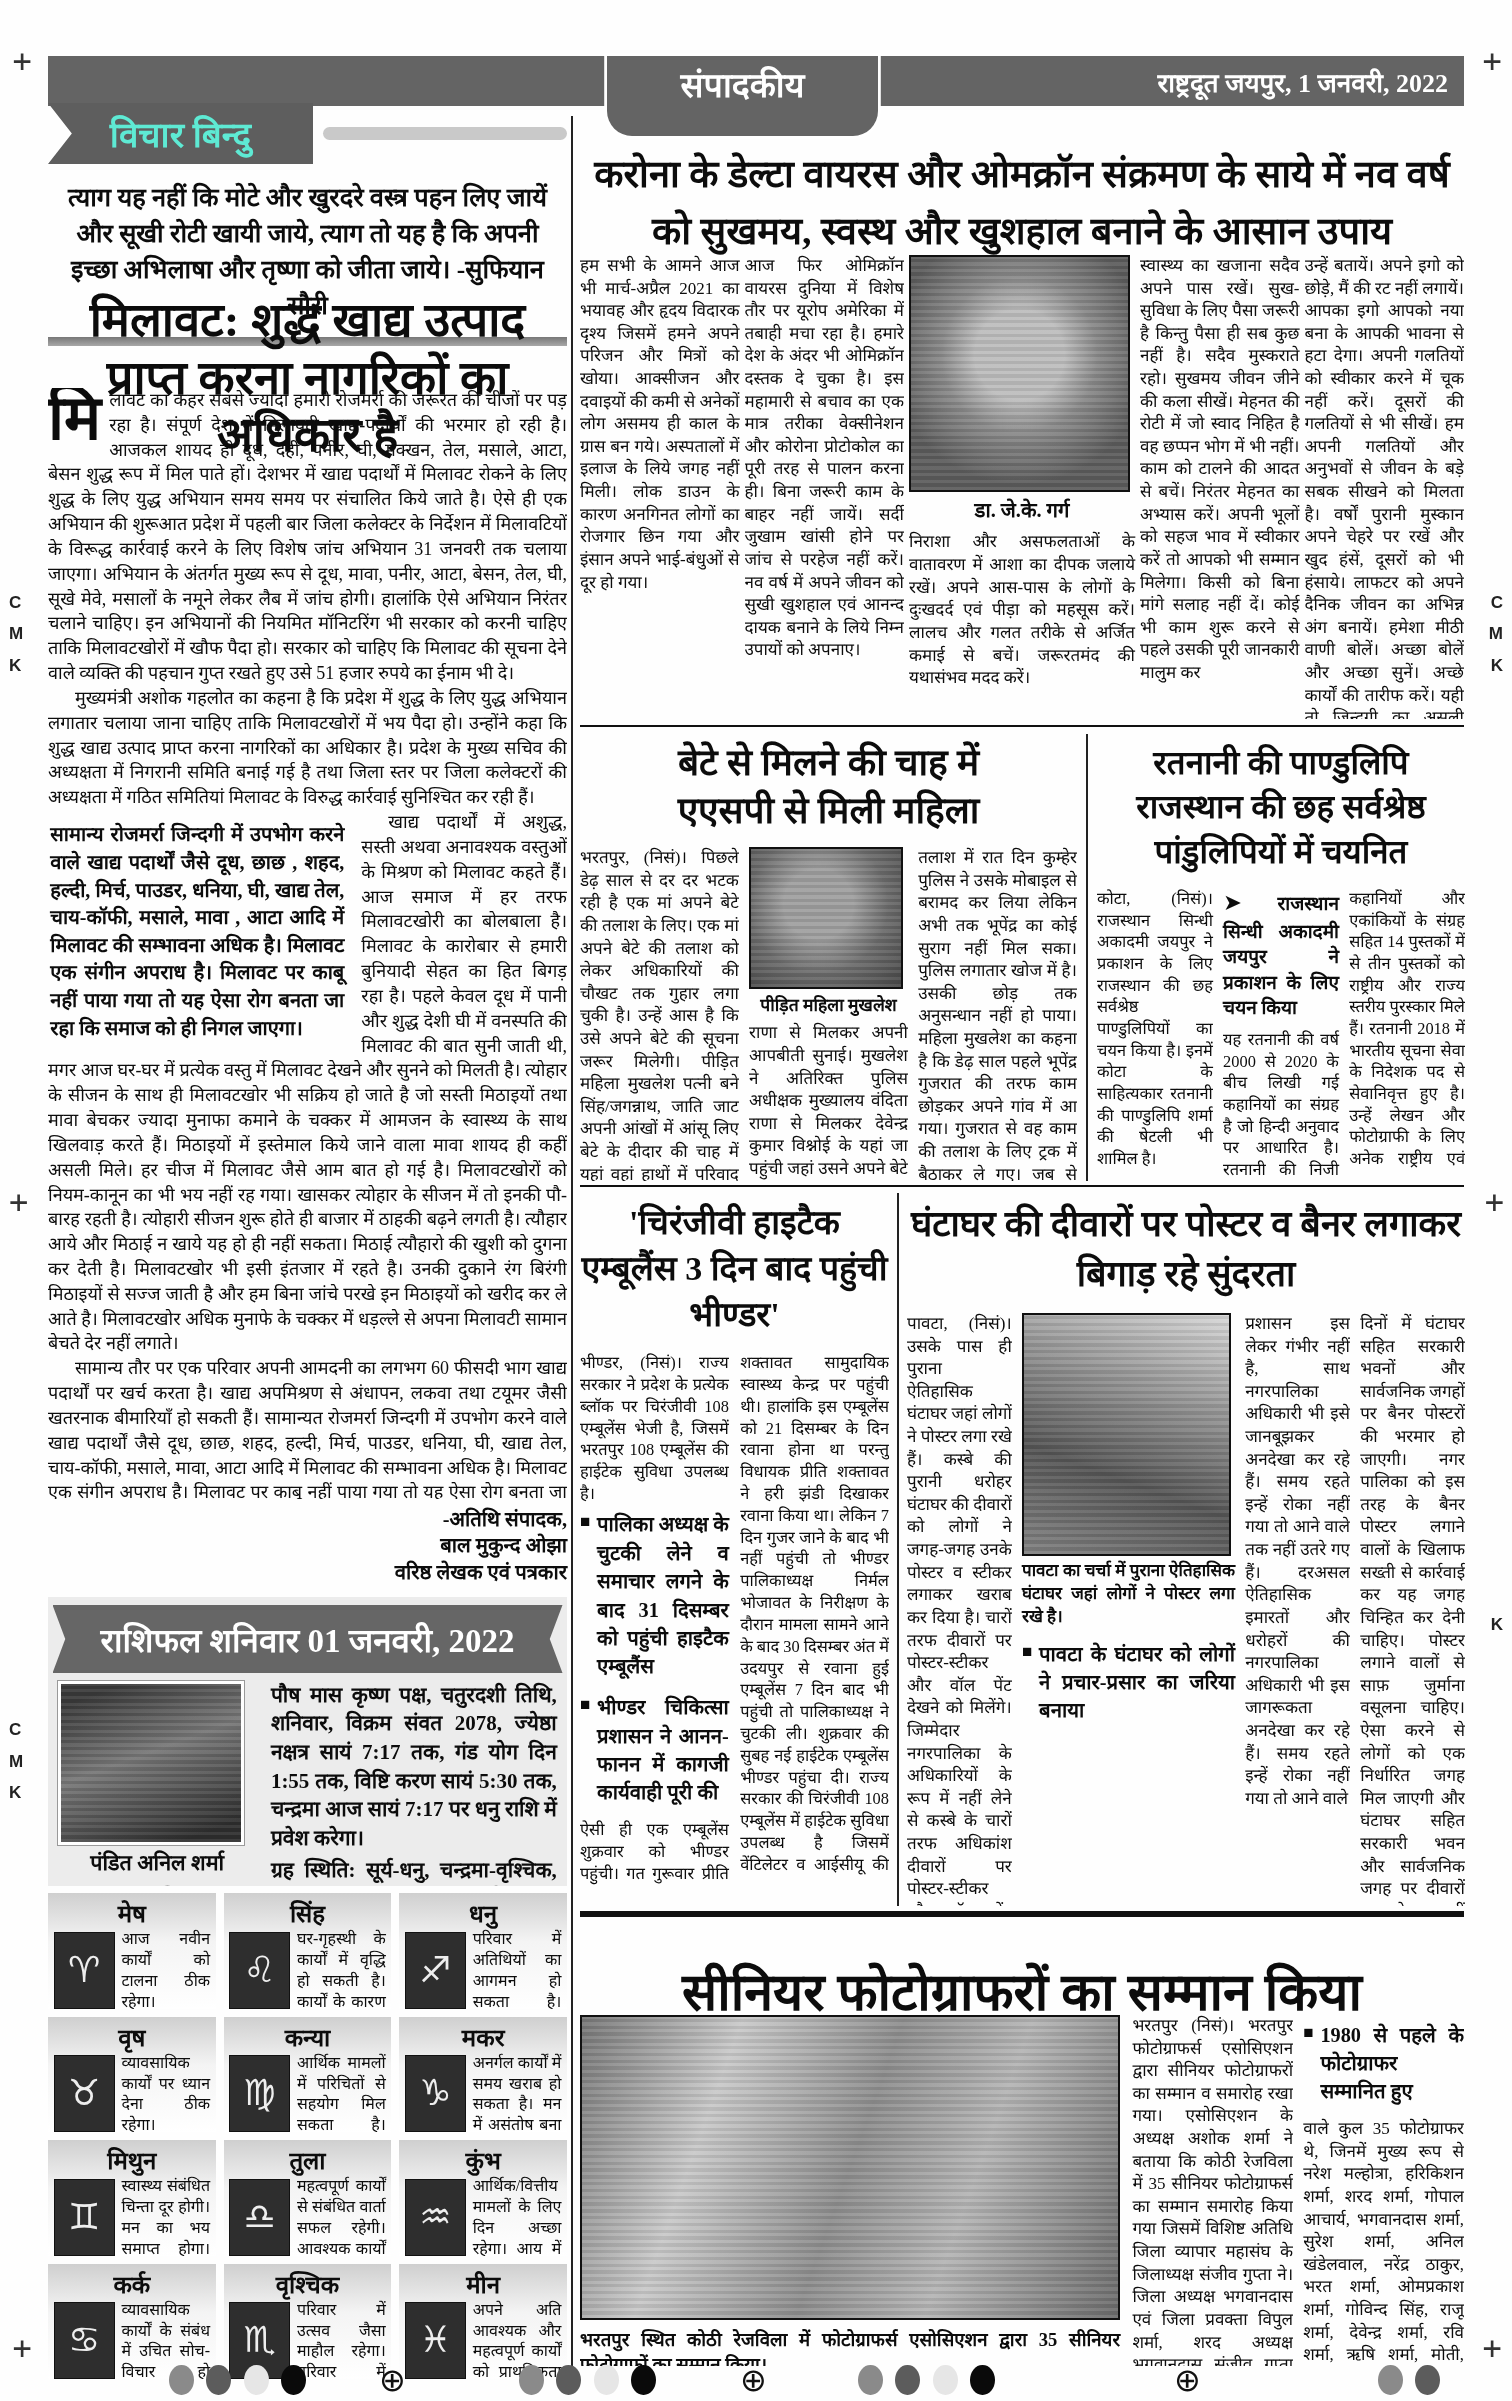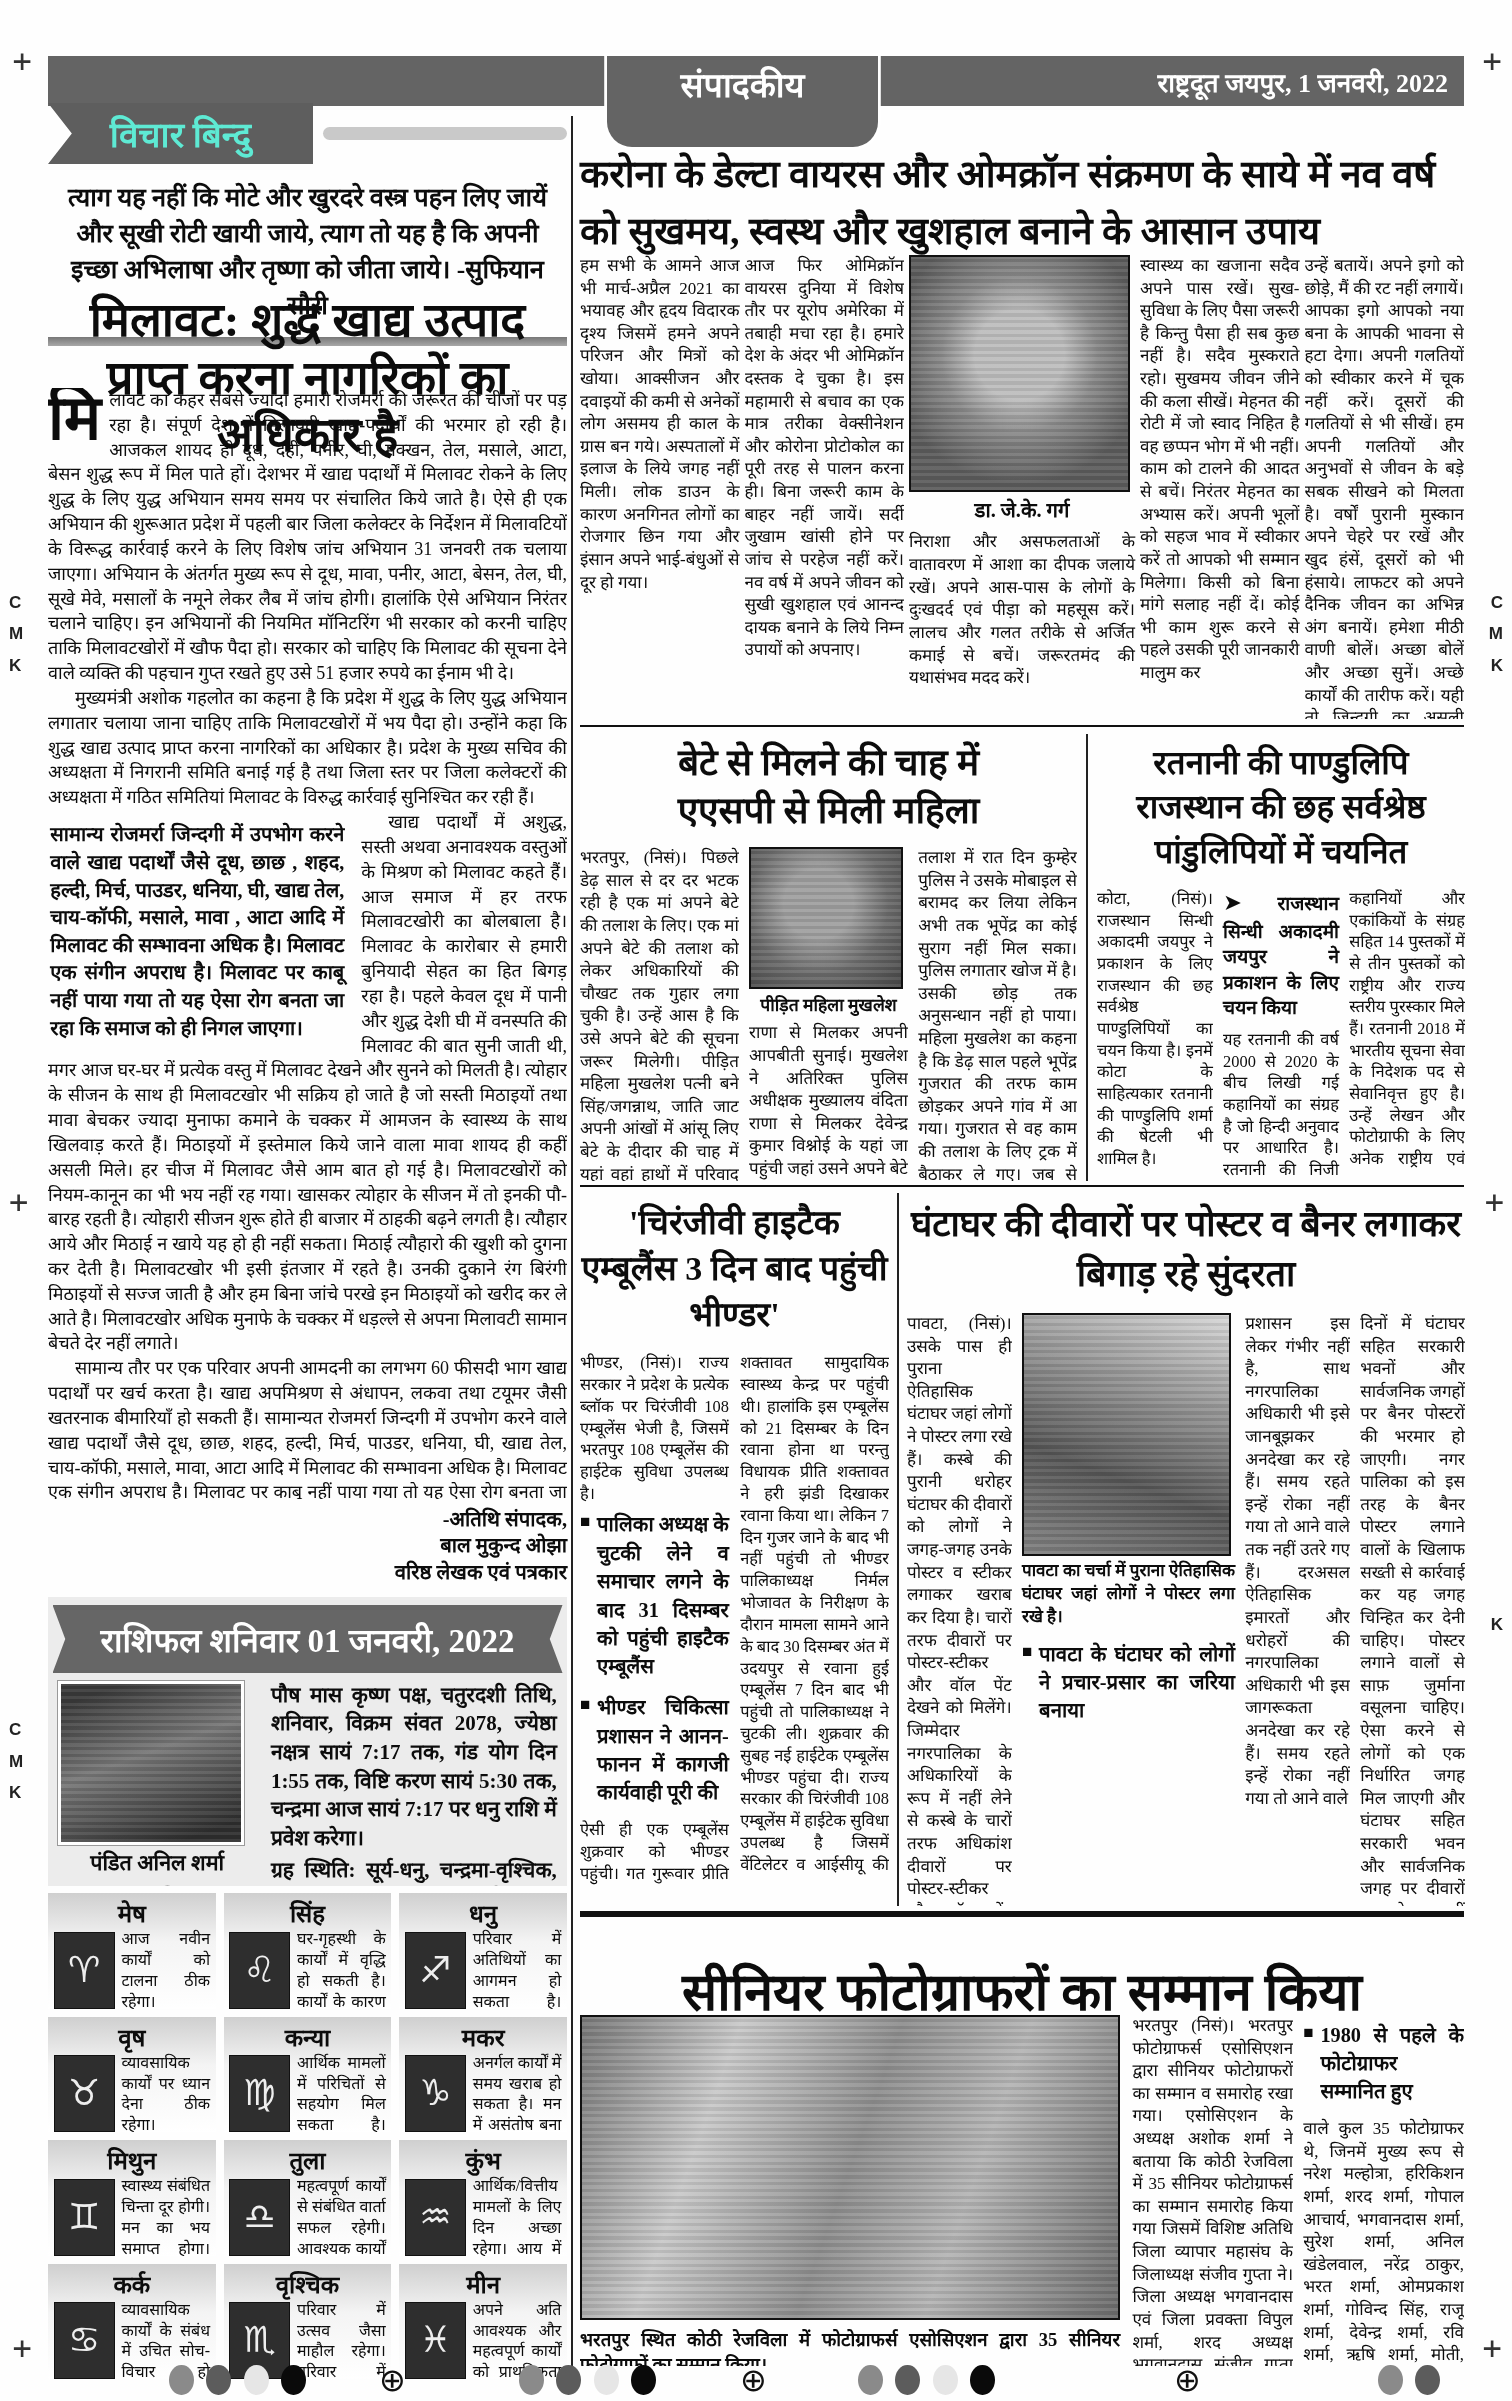"संपादकीय" .masthead .tab { height: 91px -> 80px }
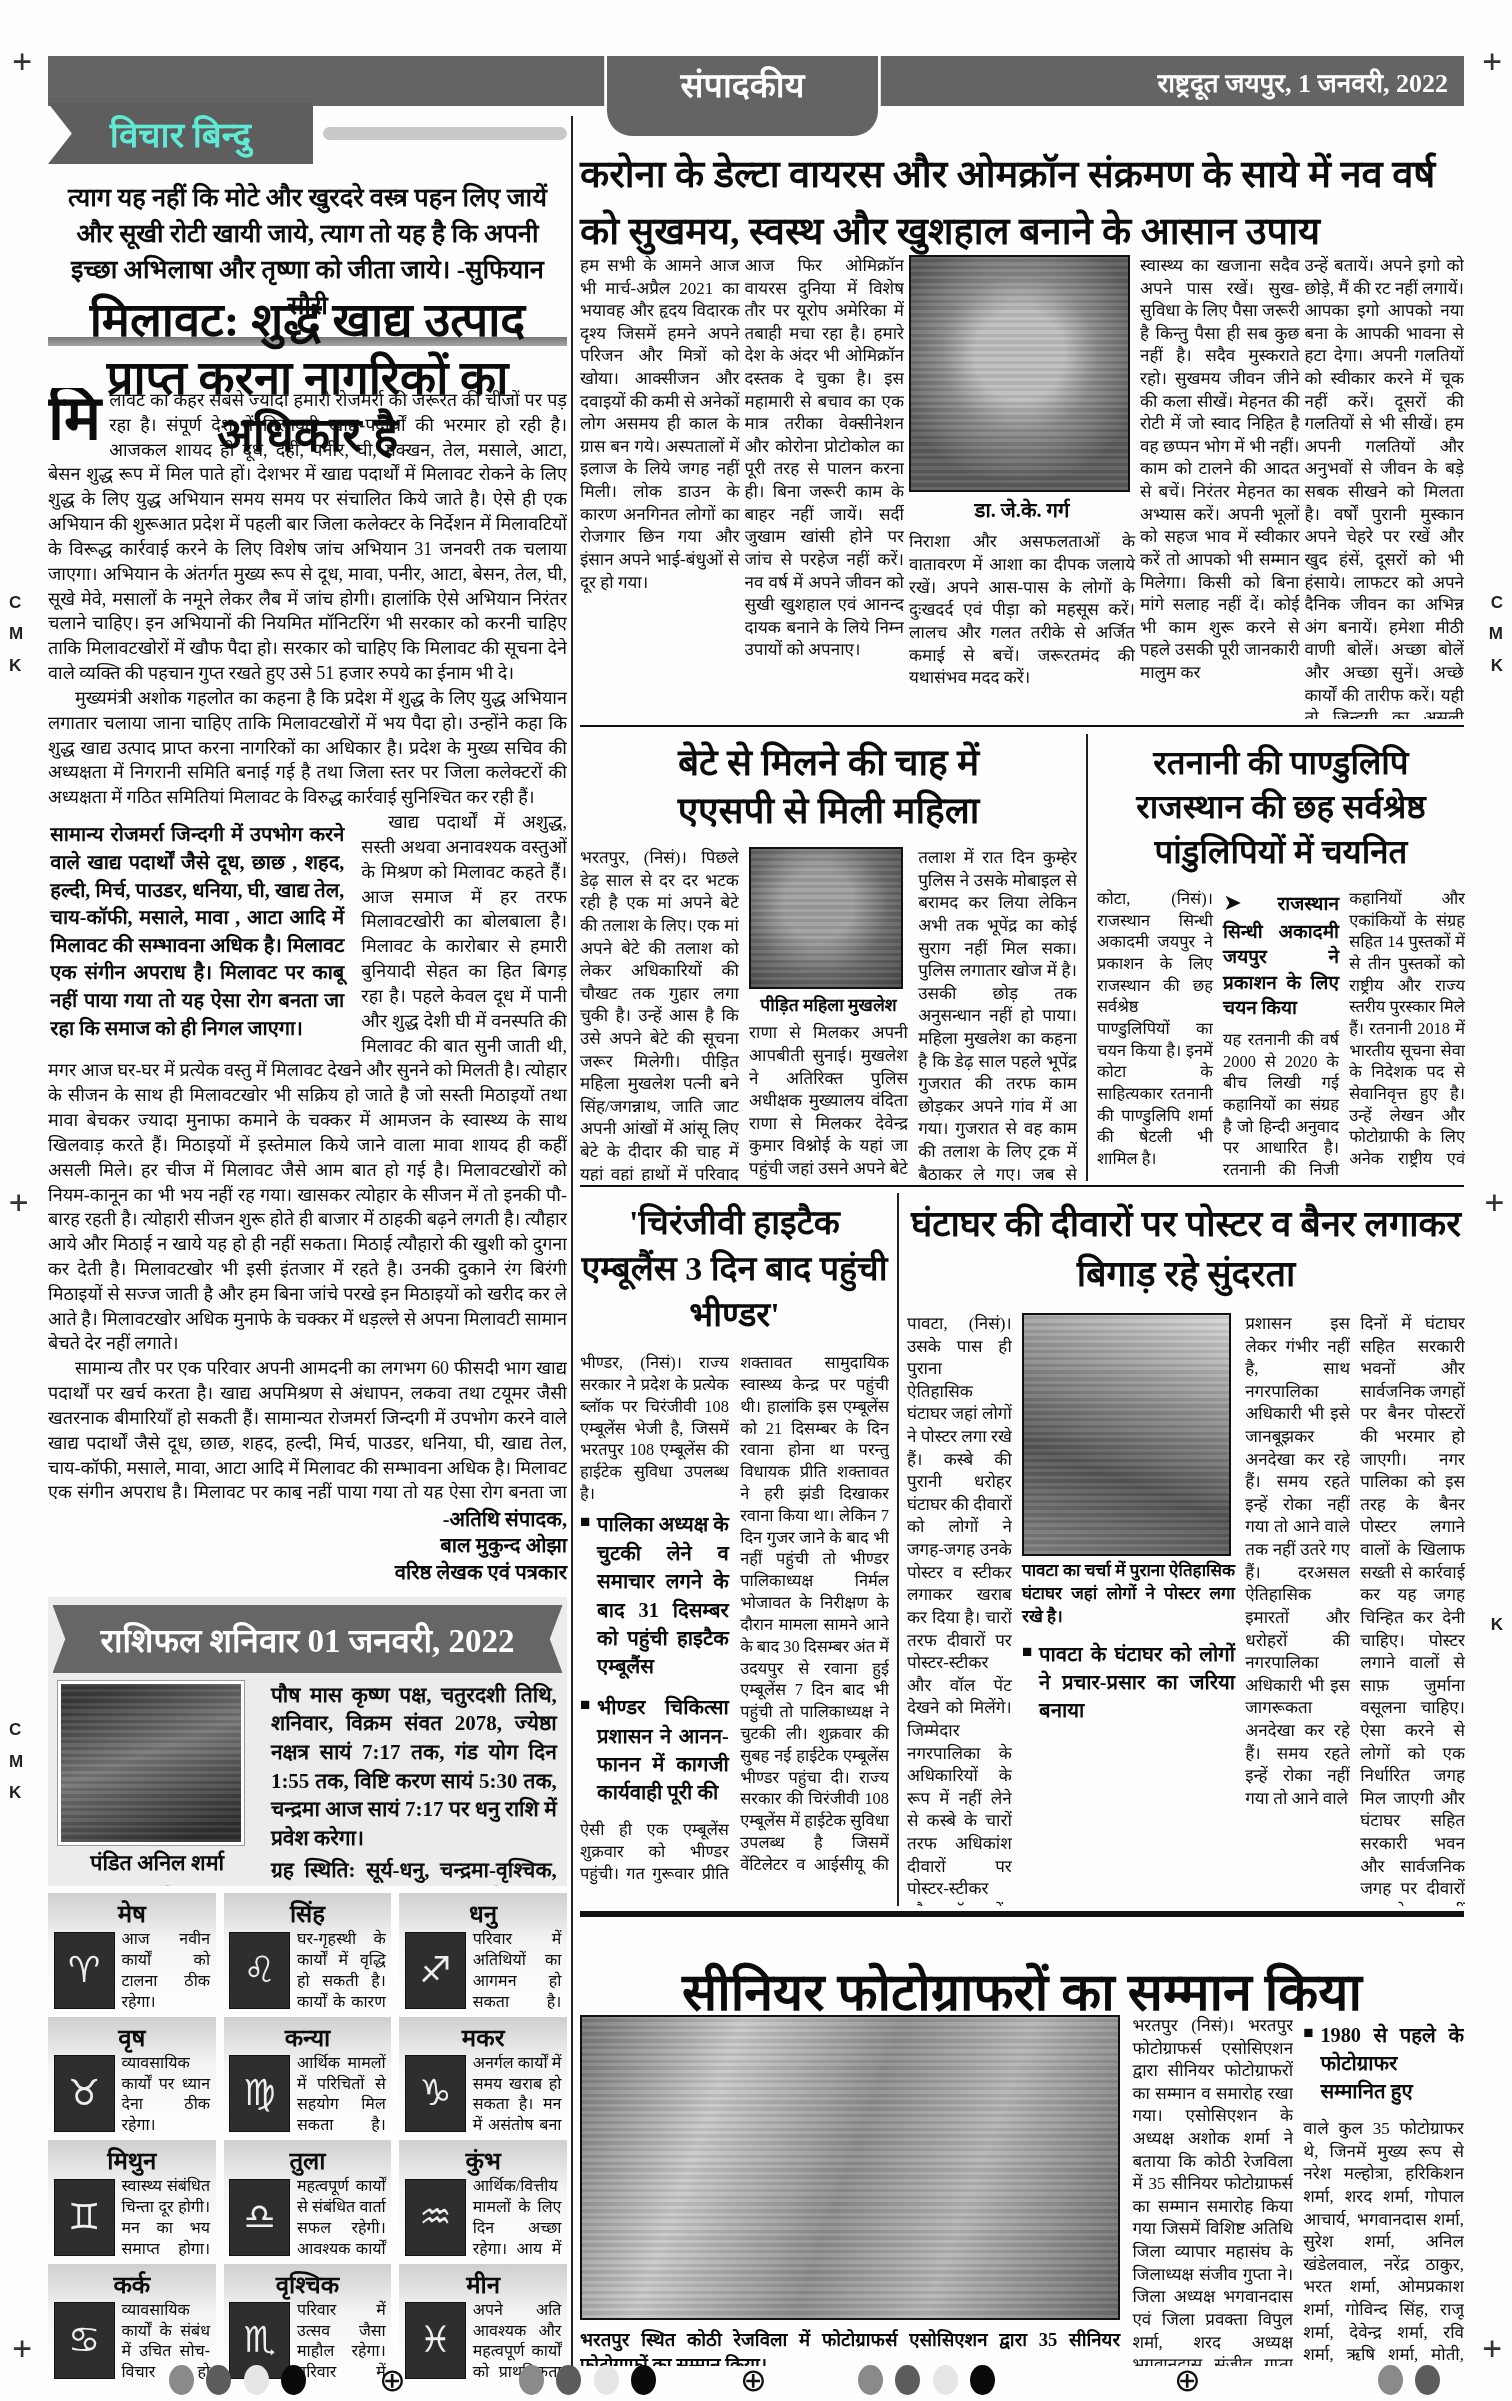"करोना के डेल्टा वायरस और" .corona-headline { text-align: none -> center }
